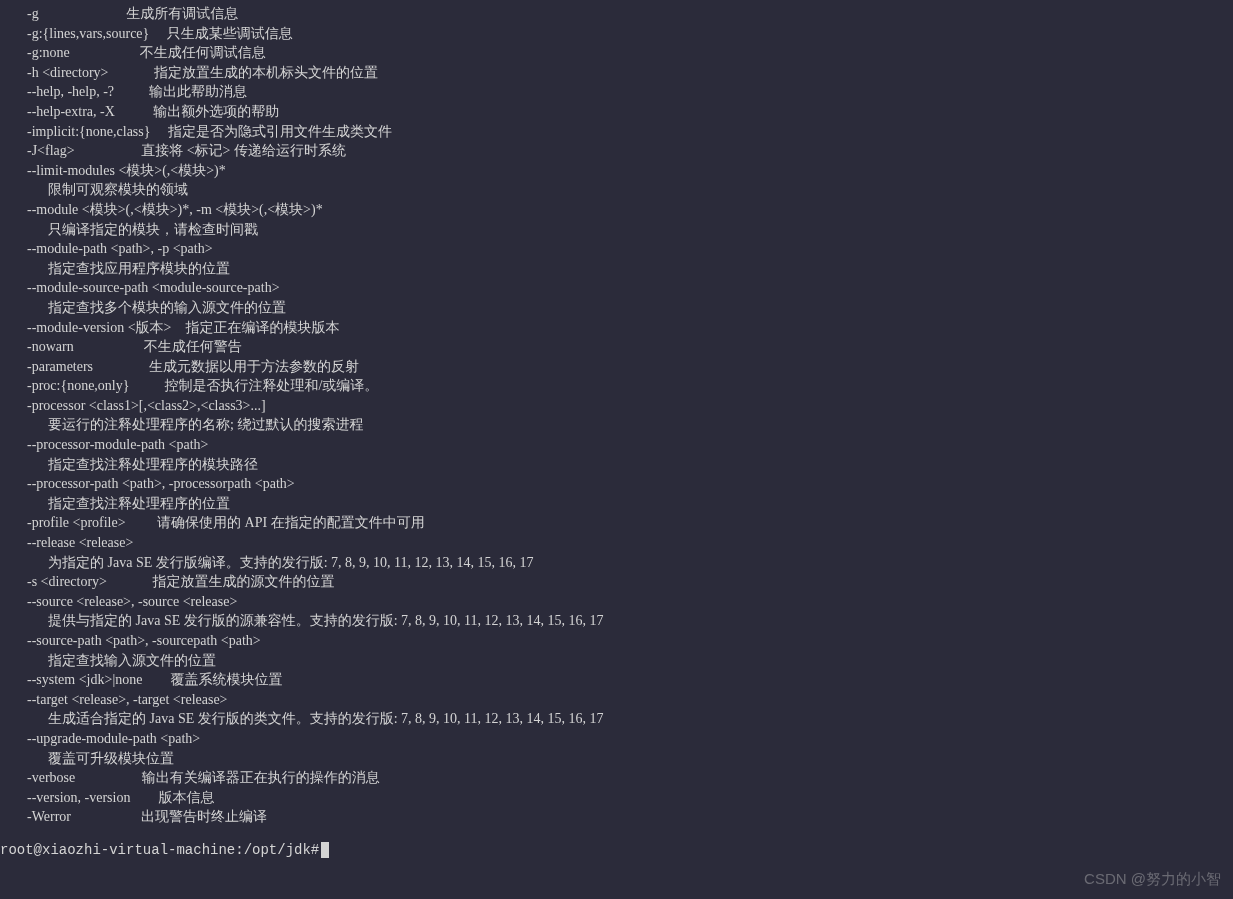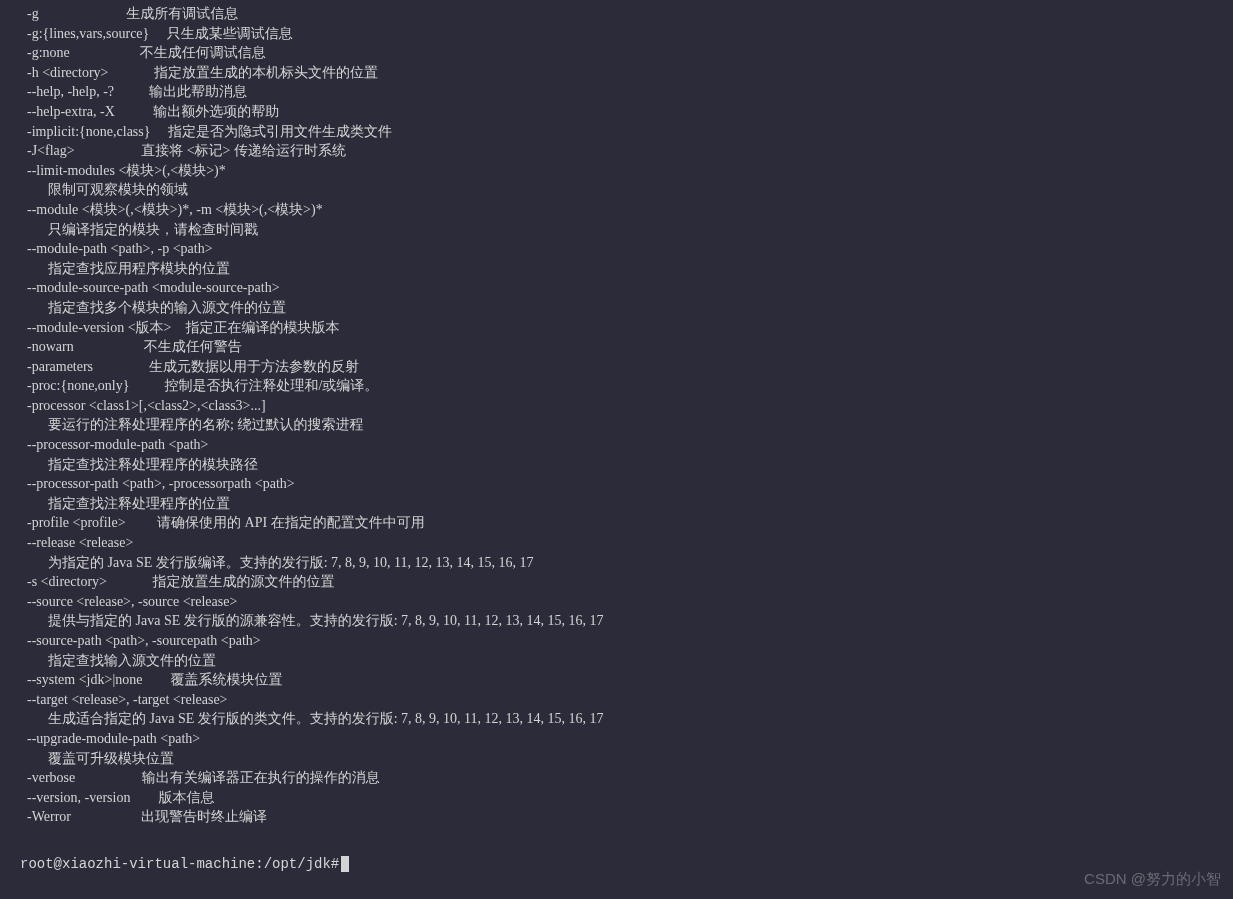"root@xiaozhi-virtual-machine:/opt/jdk#" .prompt-line { margin-top: 28px -> 14px; padding-left: 20px -> none }
